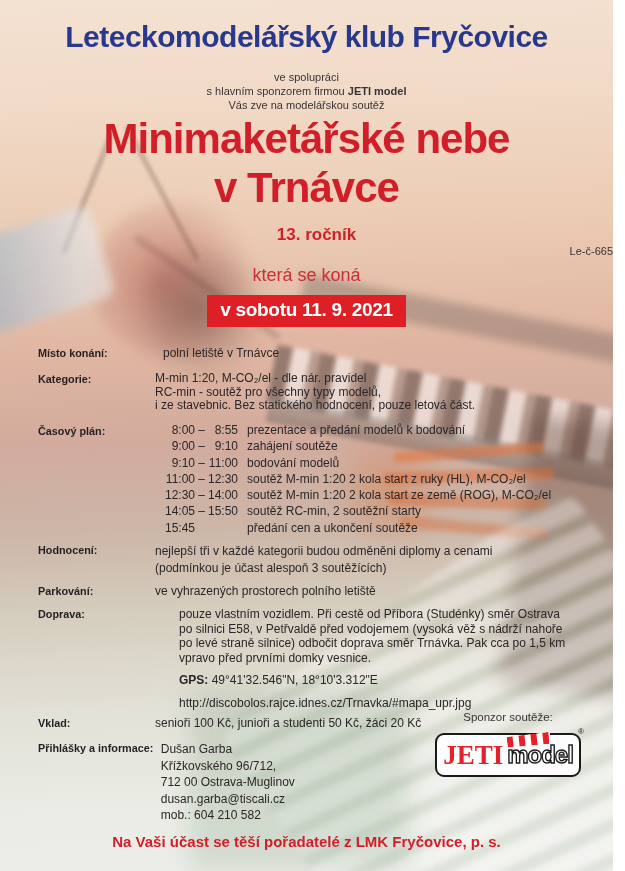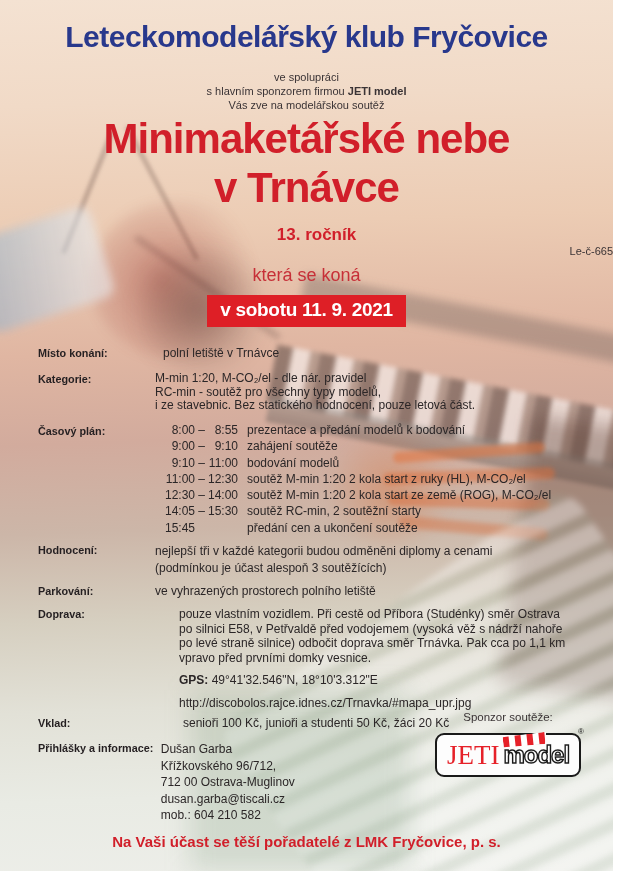"15:30" span.t-end { text: 15:30 -> 15:50 }
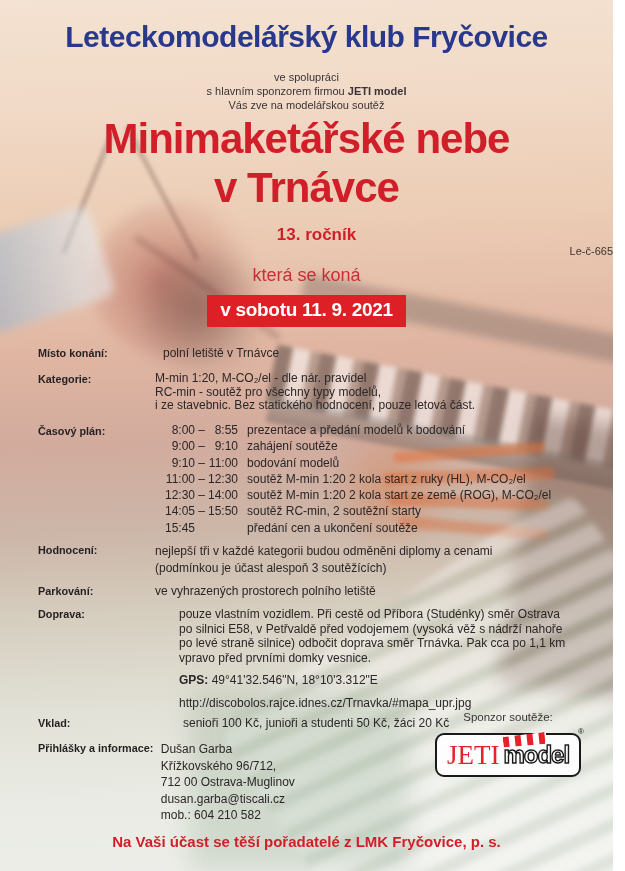"po levé straně silnice) odbočit" div { text: 1,1 -> 1,5 }
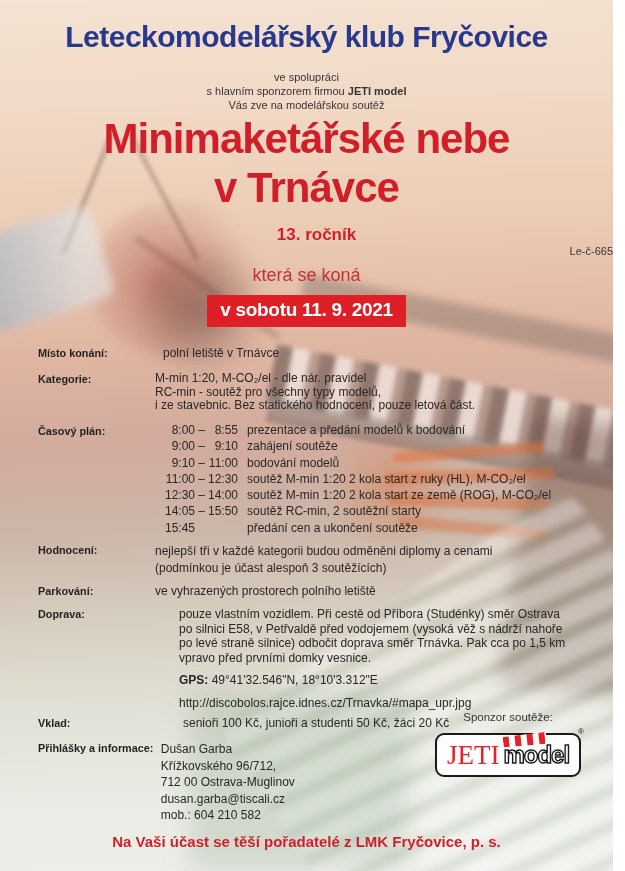"Vklad:" .r-vklad { gap: 28px -> none }
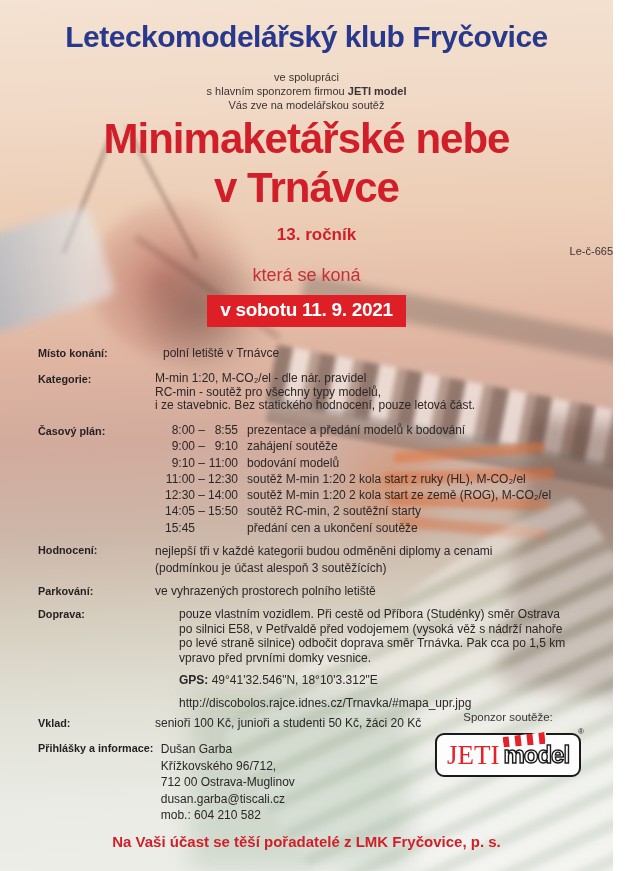"JETI" .jeti { font-weight: normal -> bold }
